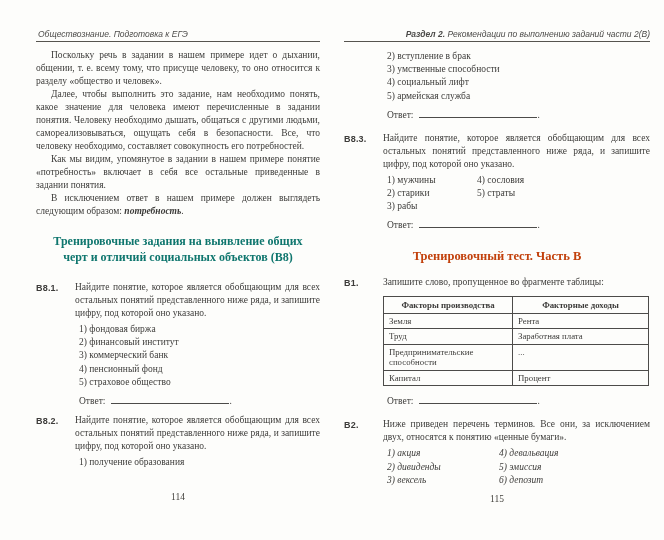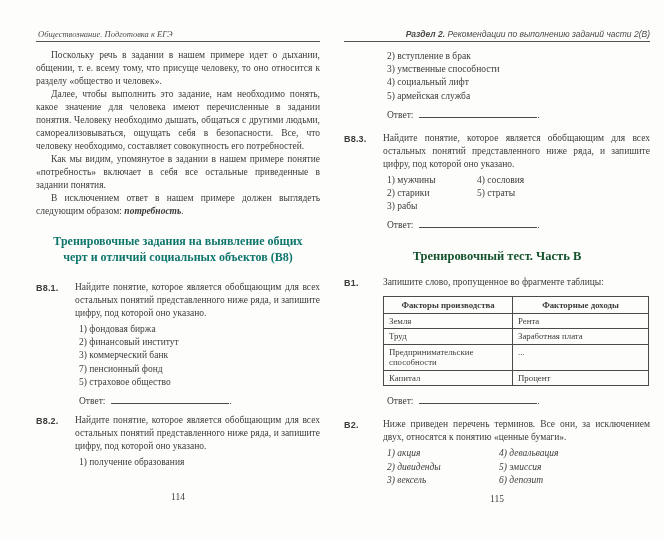"Обществознание. Подготовка к ЕГЭ" .running-head.left { font-family: Liberation Serif, serif -> none }
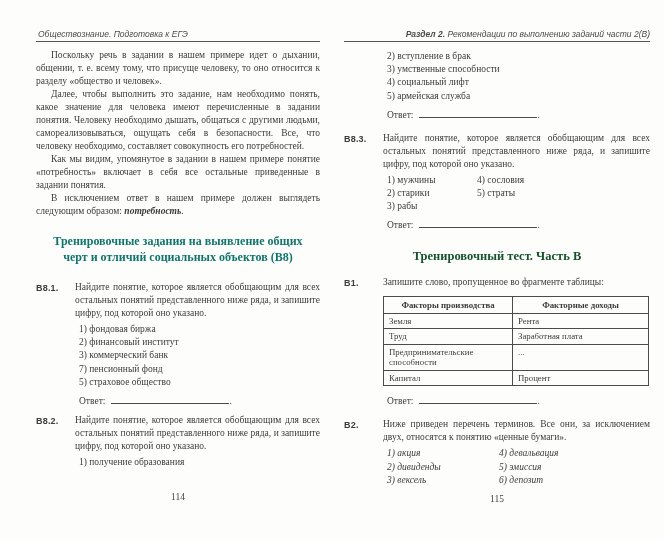"Тренировочный тест. Часть В" .test-heading { color: #14532d -> #c2410c }
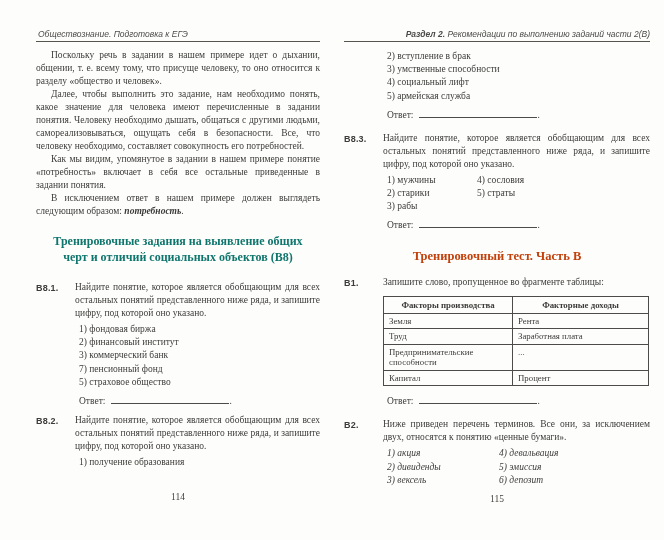"7) пенсионный фонд" div.item { text: 7 -> 4 }
